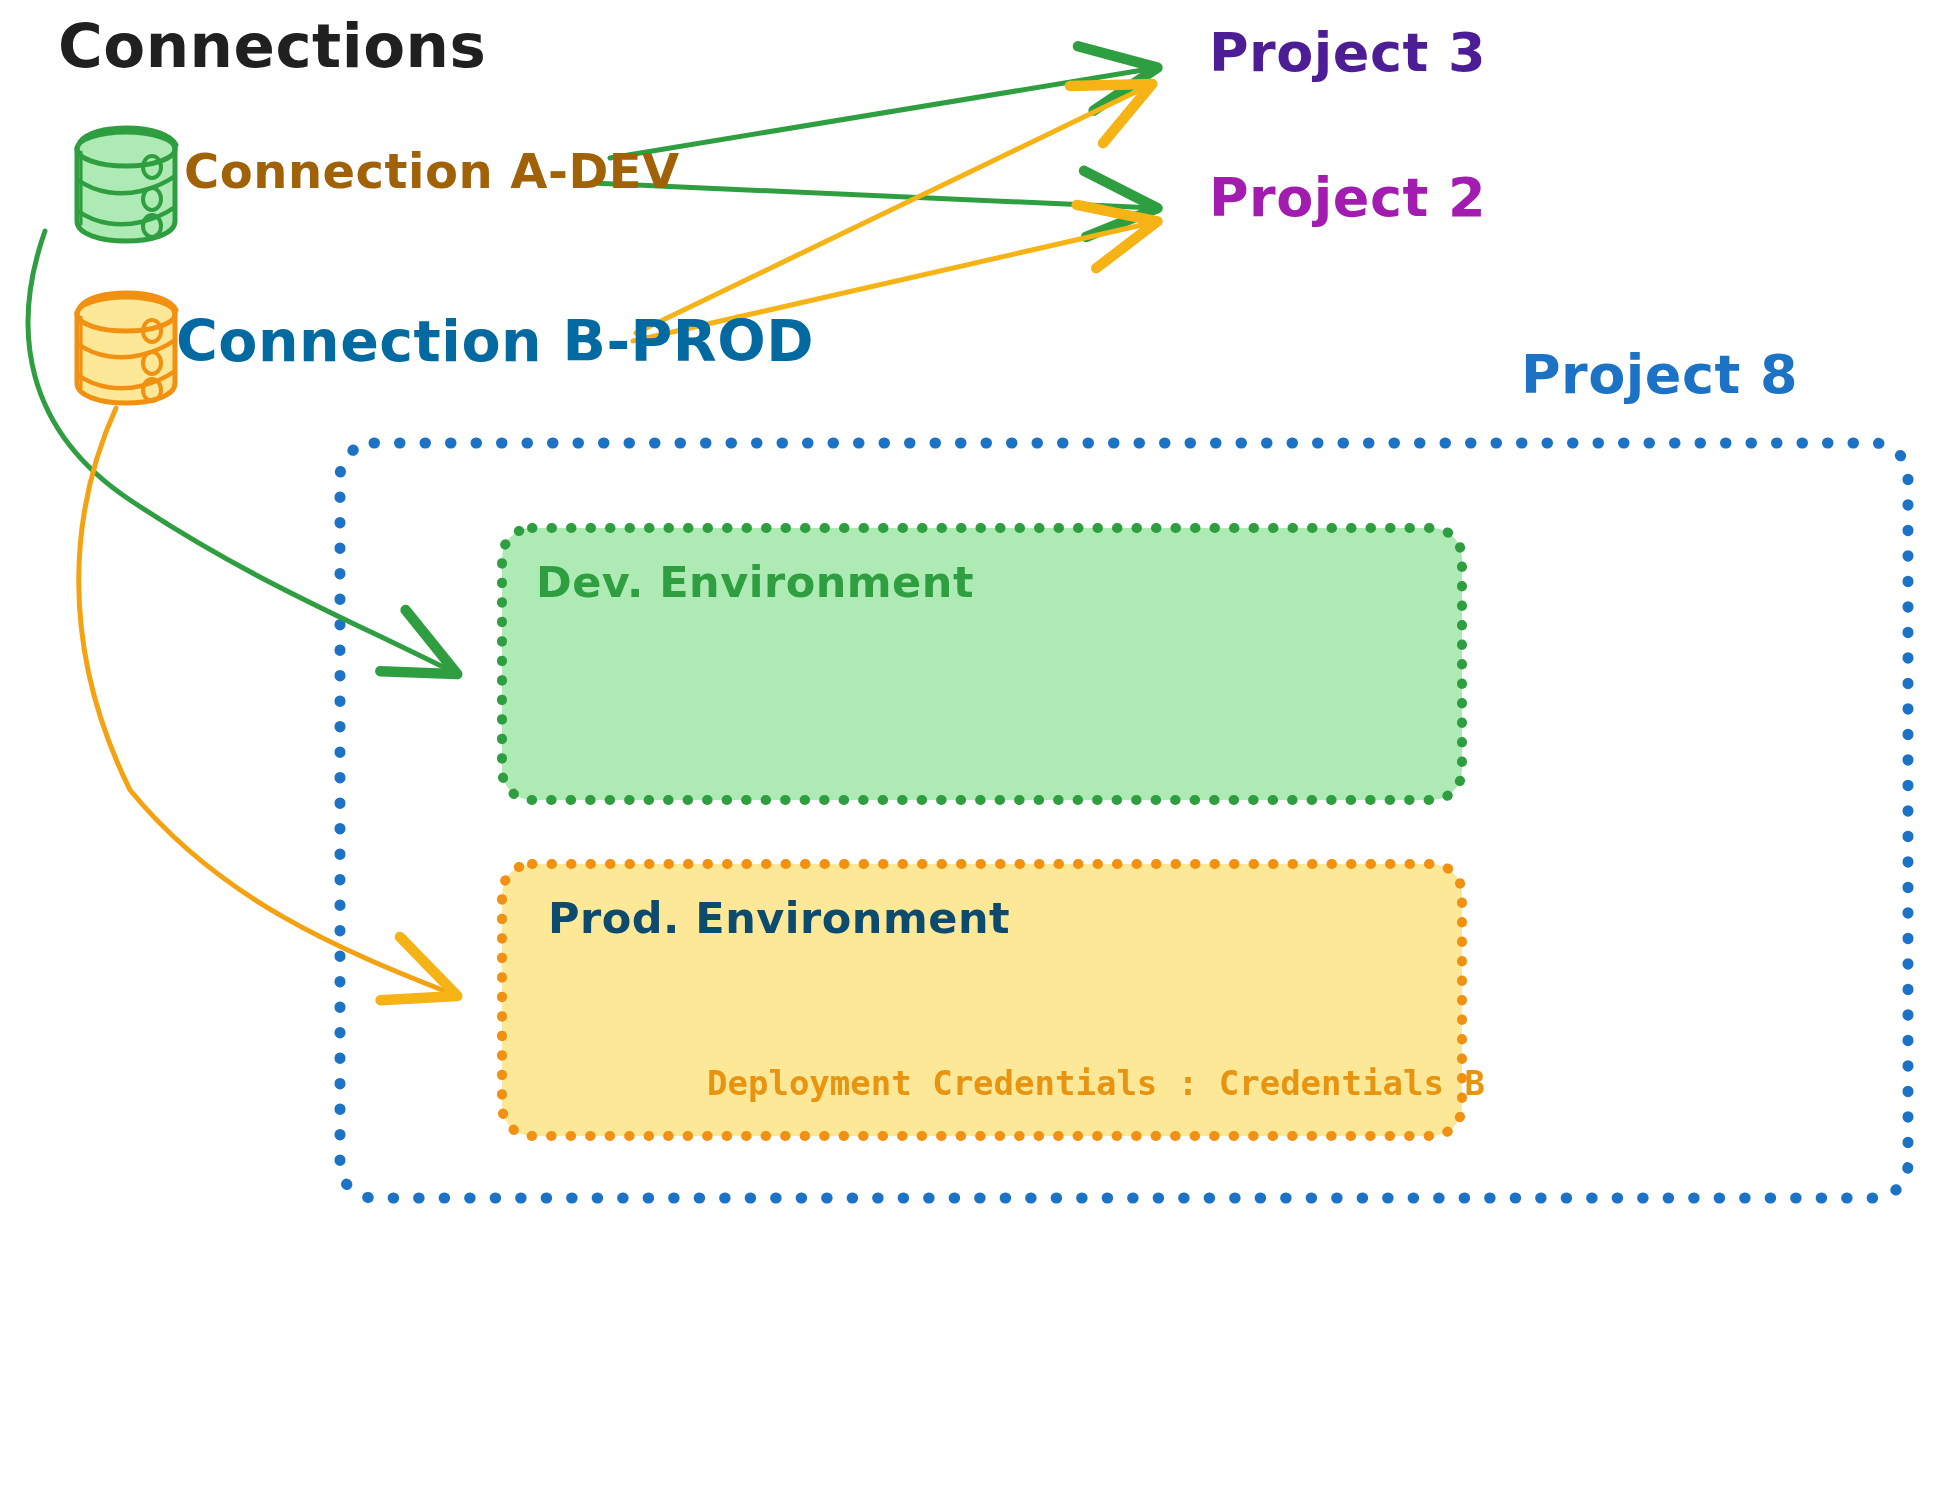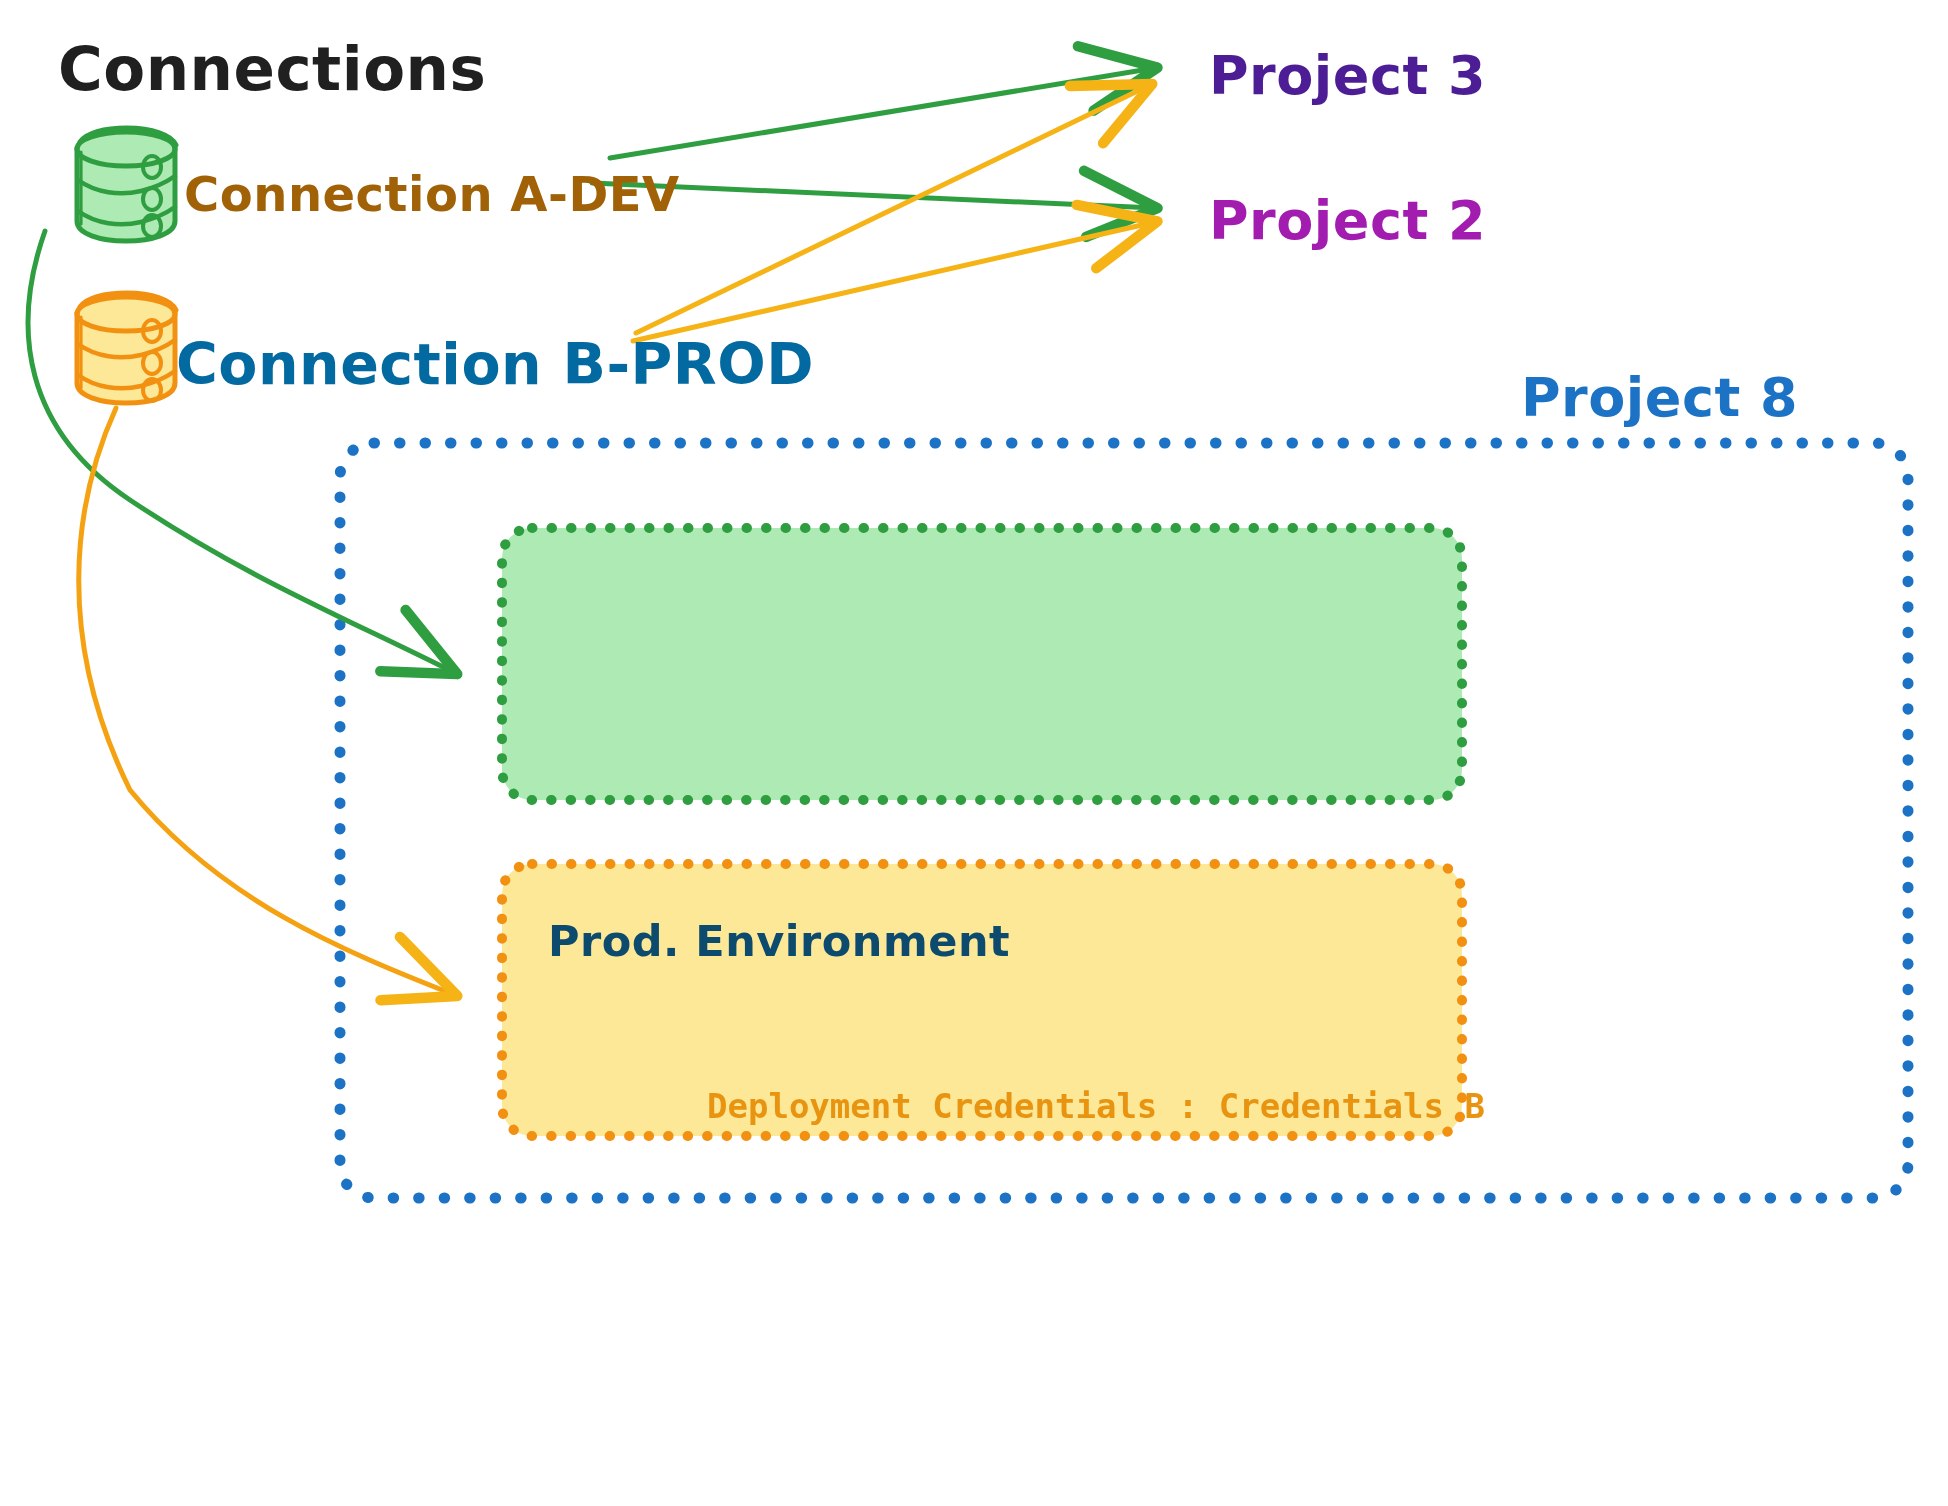"Connections" .txt { margin-top: 23px -> none }
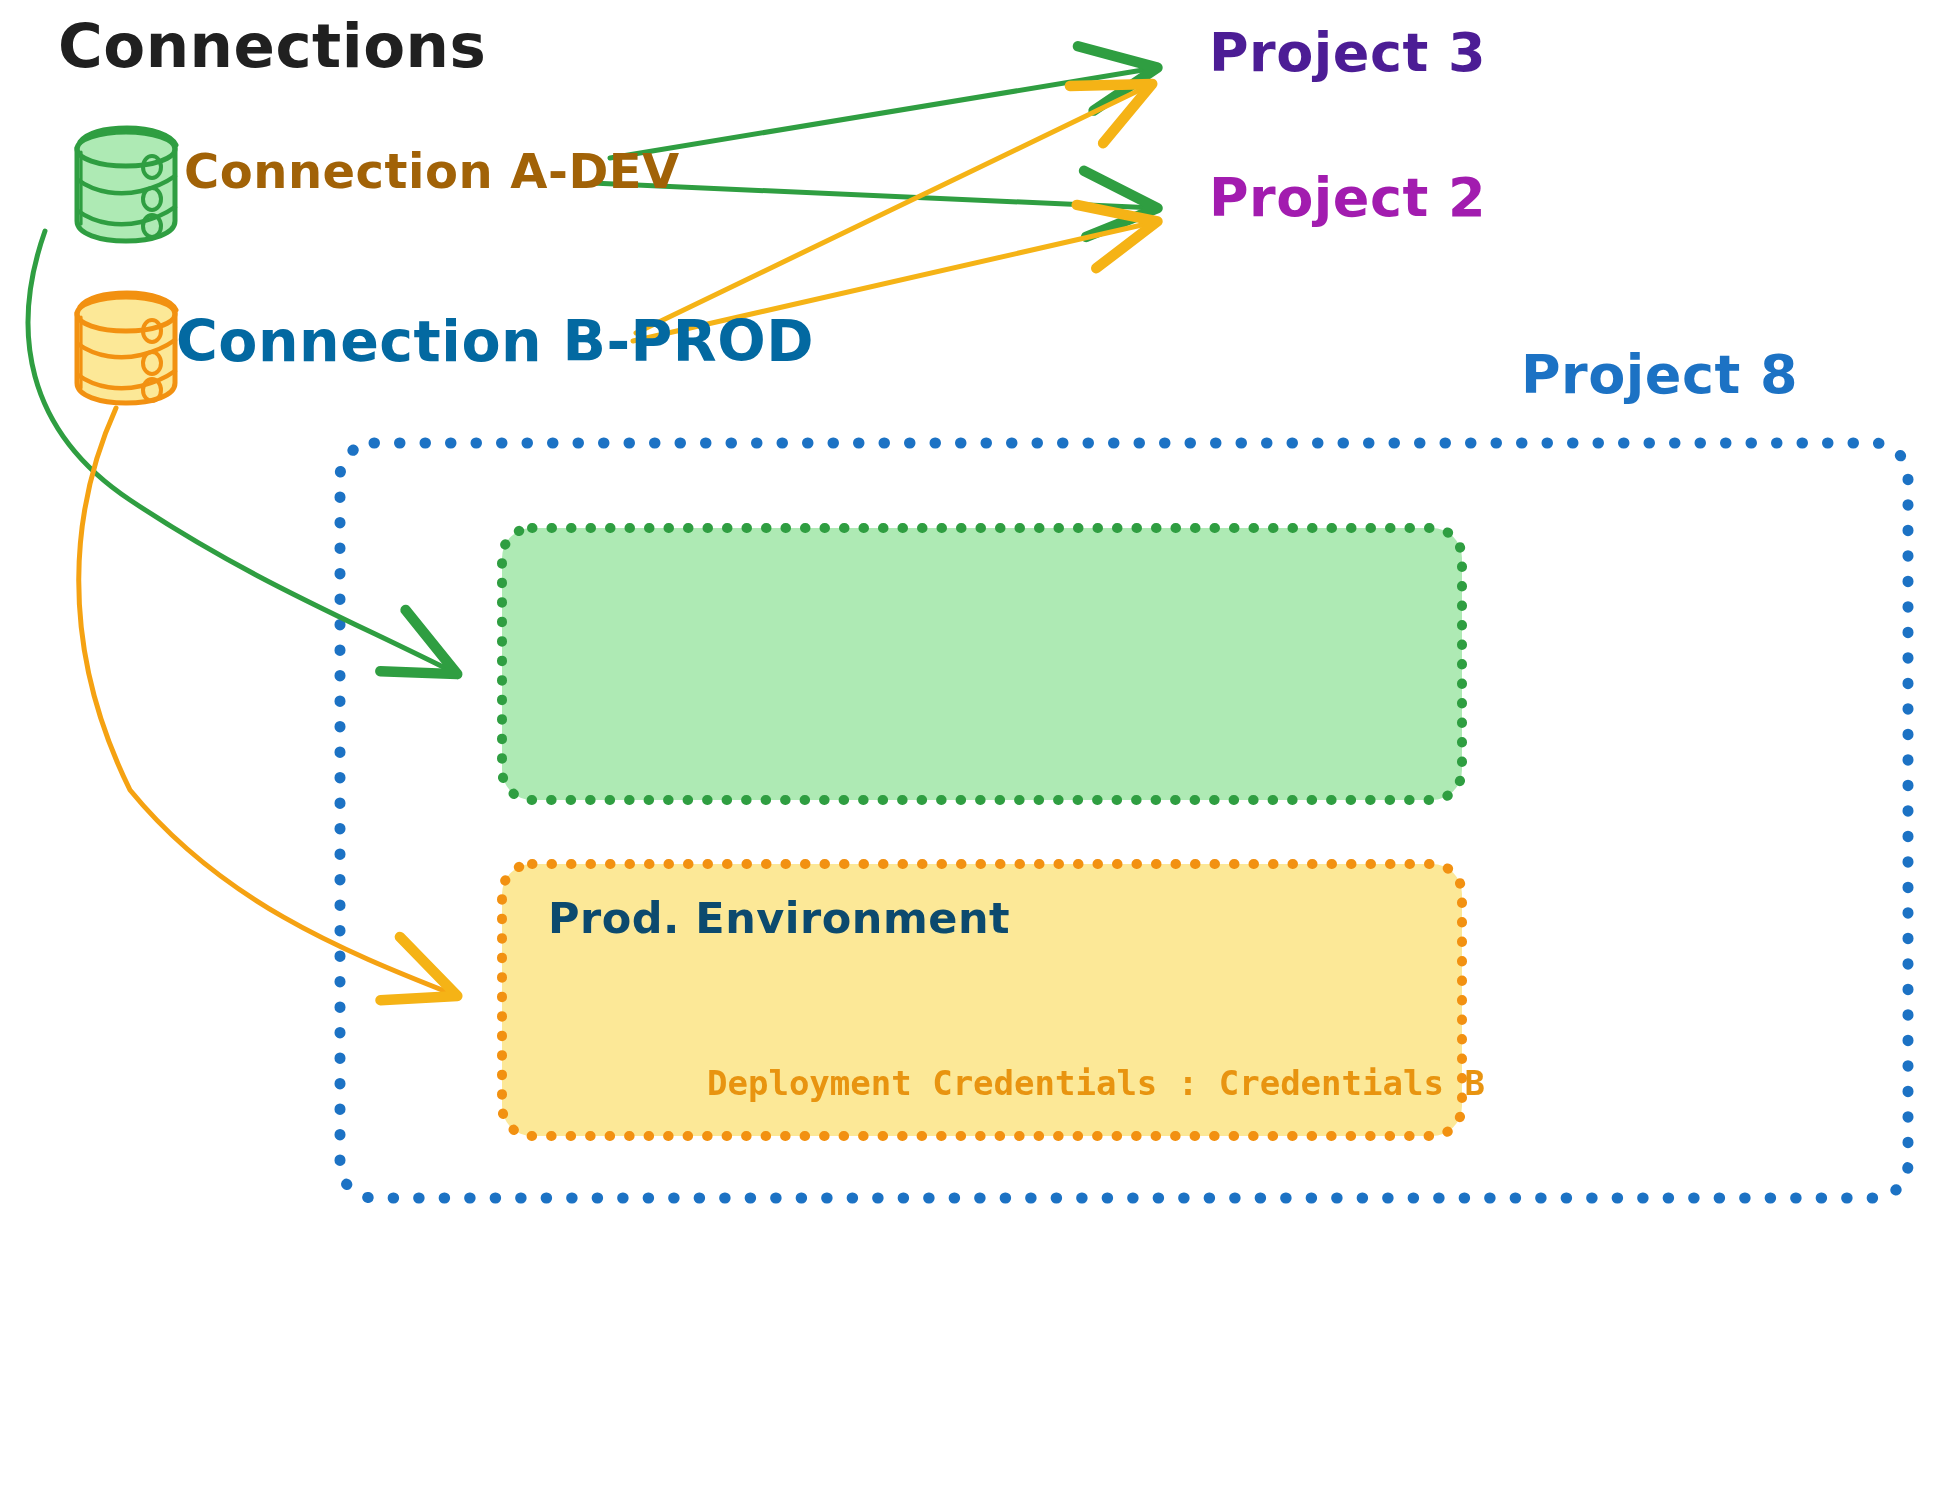"Dev. Environment" div.txt { html: none -> <div>Dev. Environment</div> }
